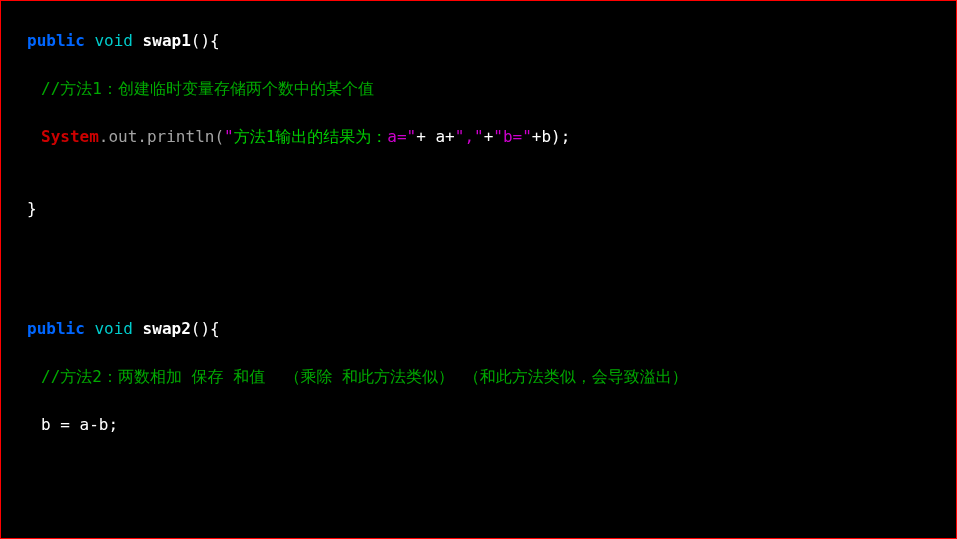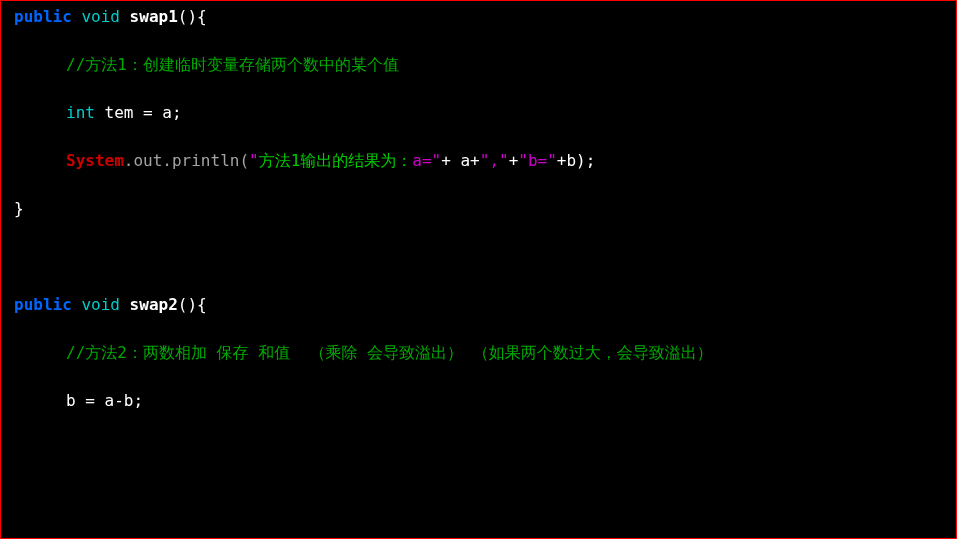"public void swap1(){" .ind1 { margin-top: none -> 24px; padding-left: 13px -> 26px }
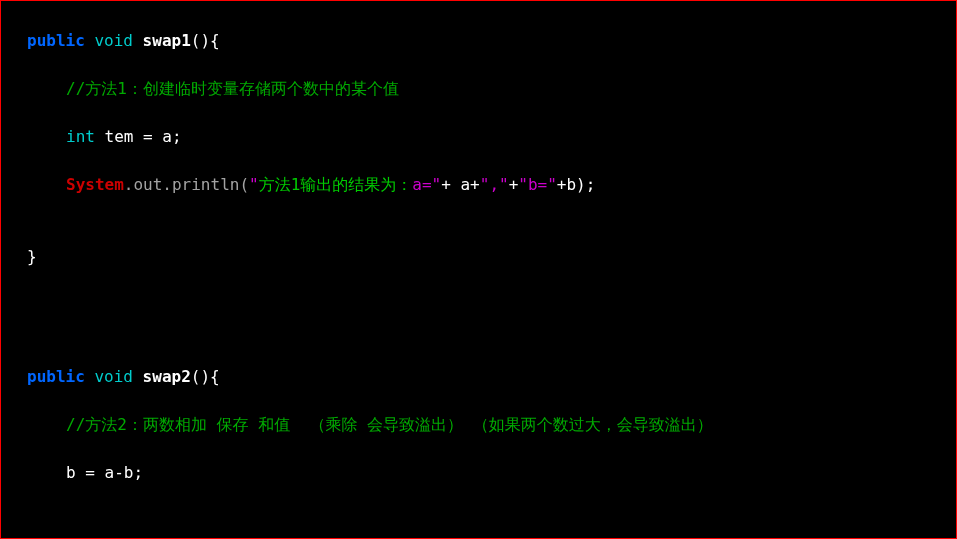"//方法1：创建临时变量存储两个数中的某个值" .ind2 { padding-left: 65px -> 40px }
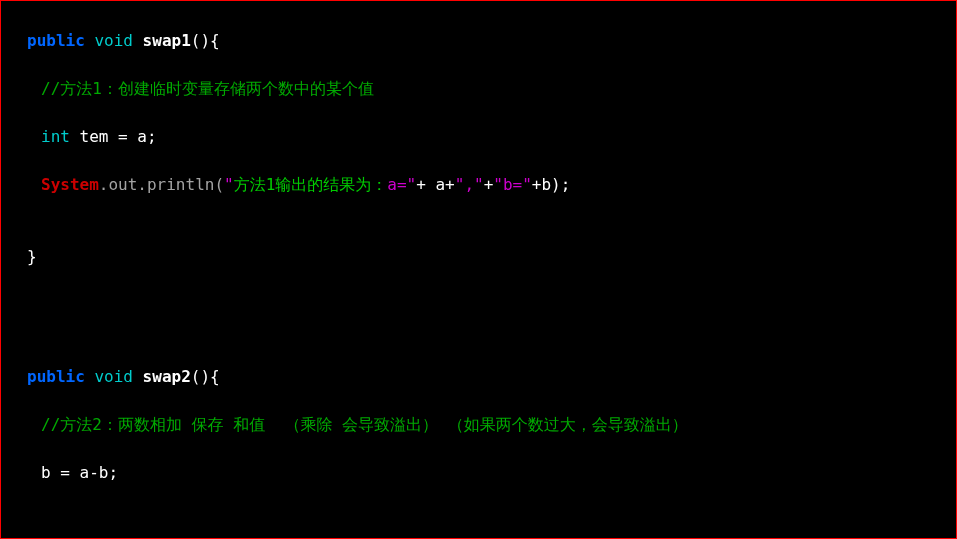"int tem = a;" span.ln { html: <span><span>int</span><span> tem = a;</span></span> -> none }
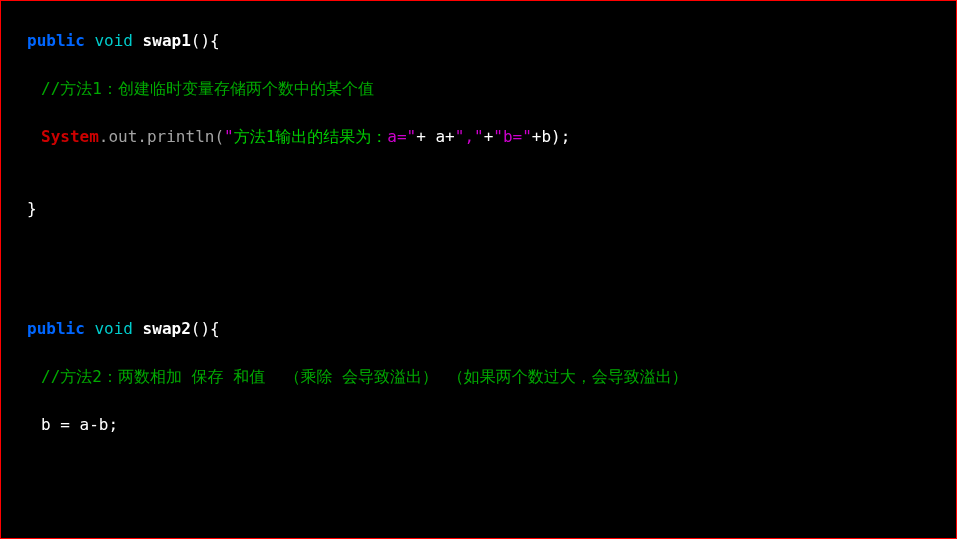"//方法2：两数相加 保存 和值 （乘除 会导致溢出）" span.ln { text: 会导致溢出） （如果两个数过大 -> 和此方法类似） （和此方法类似 }
